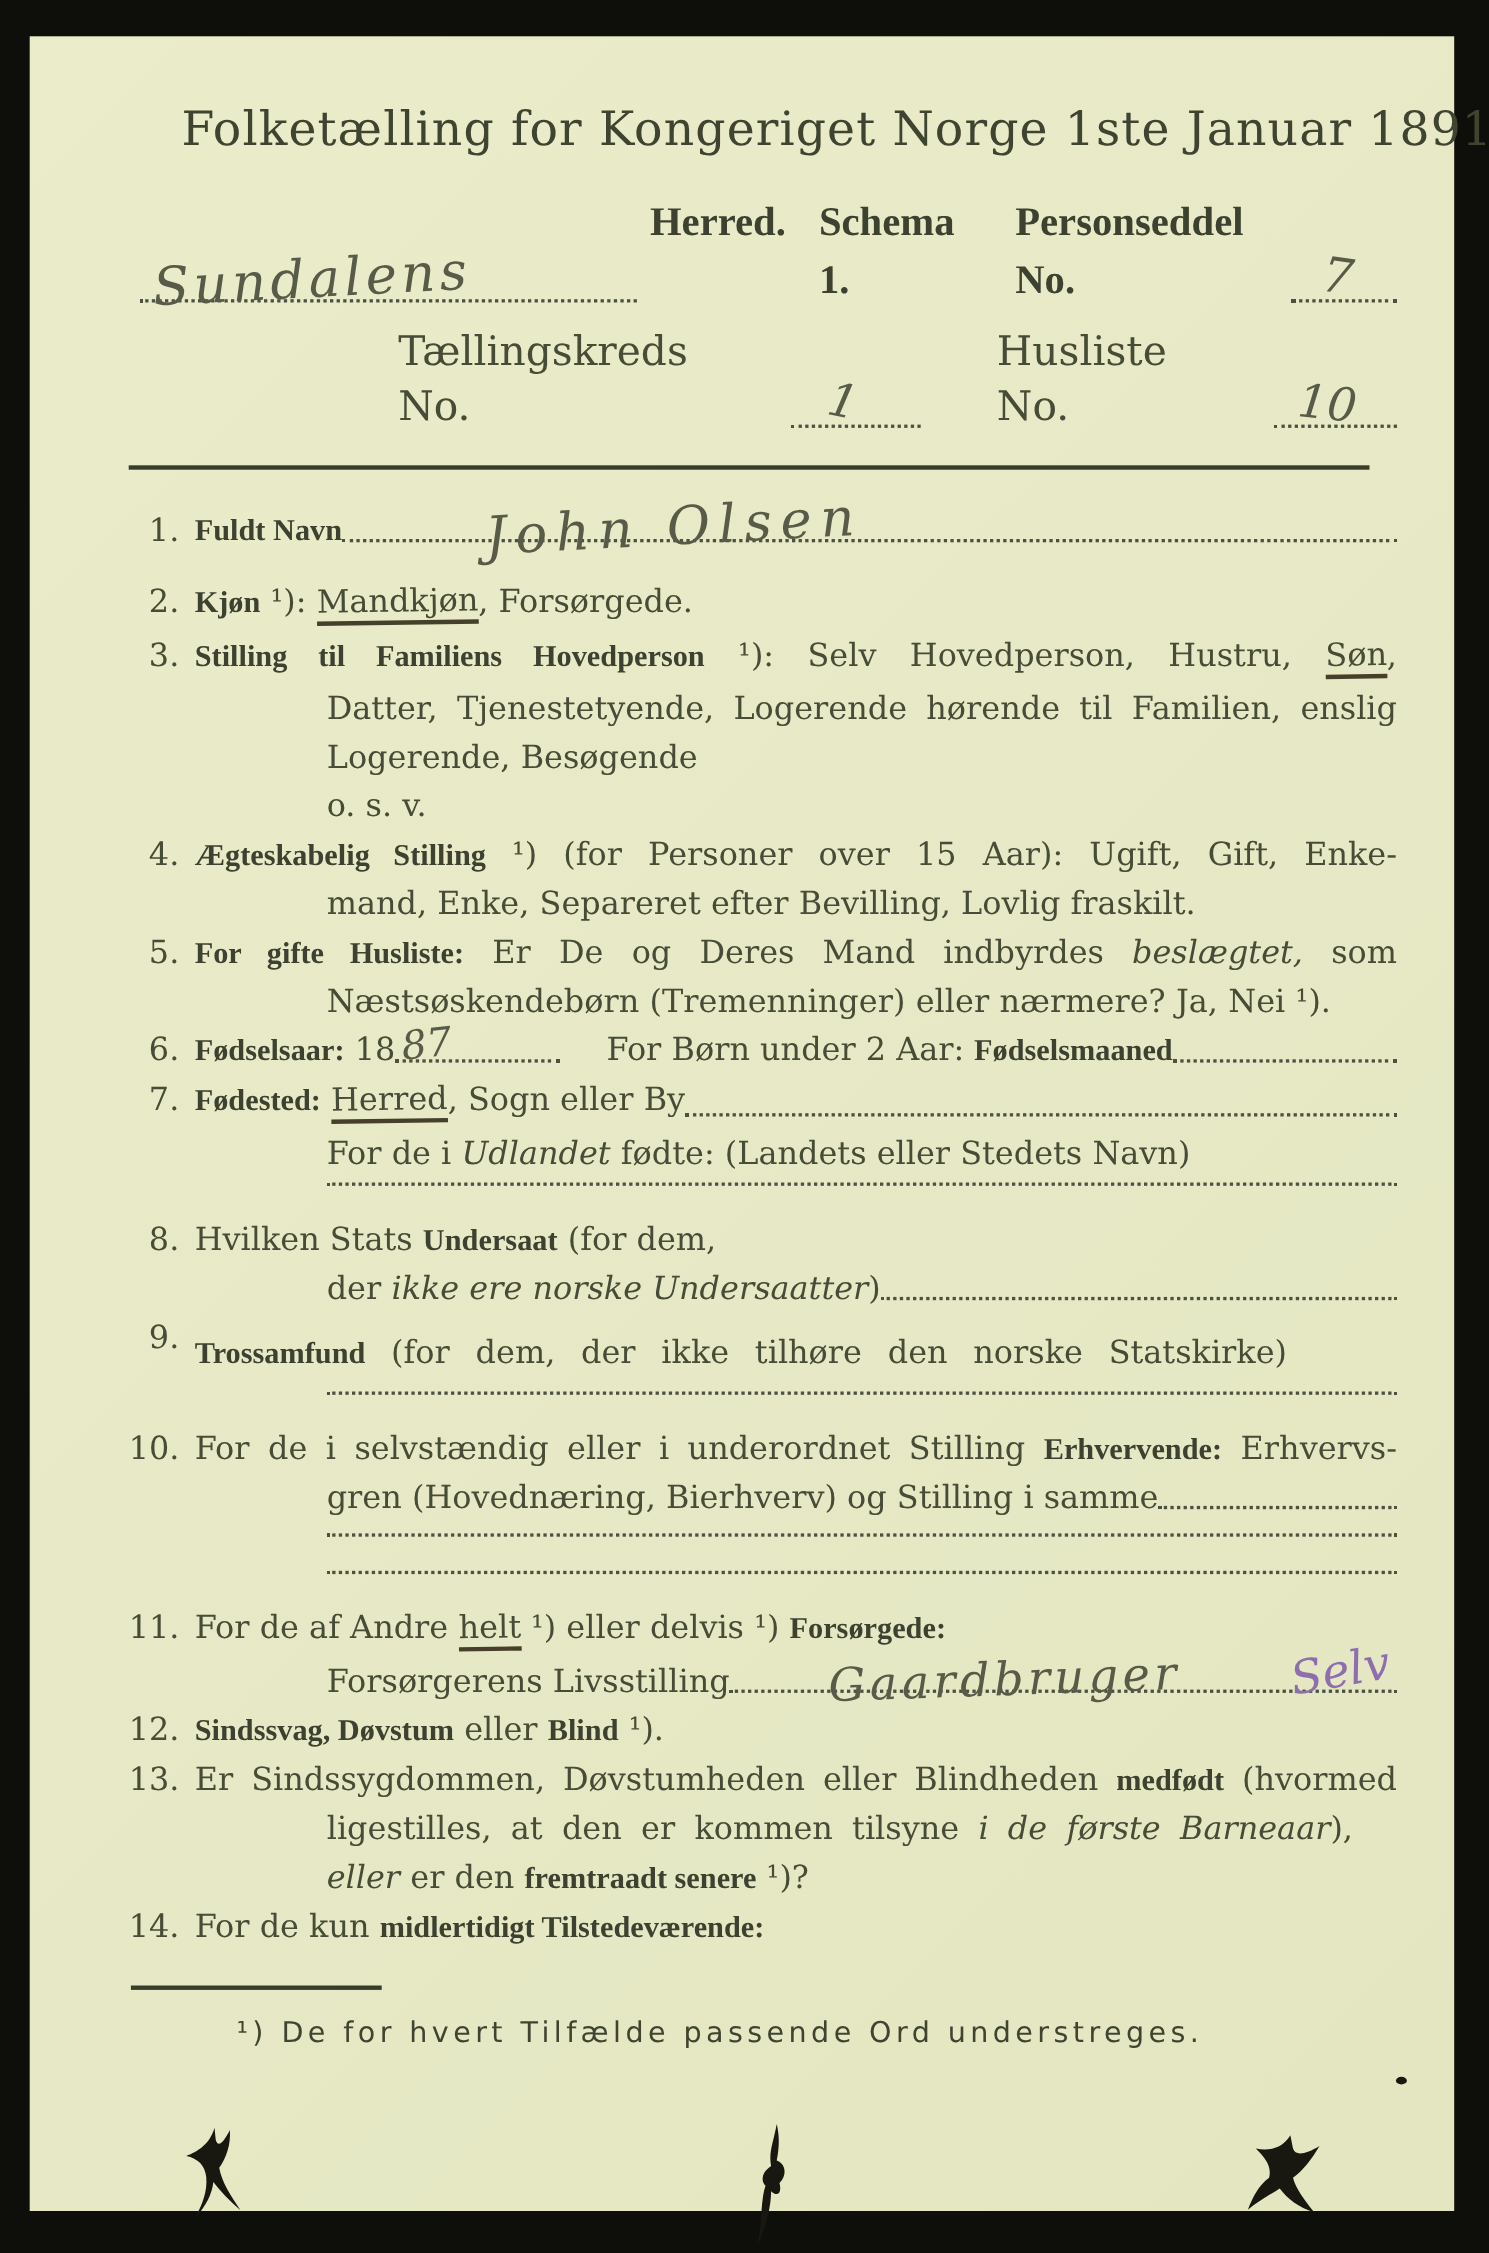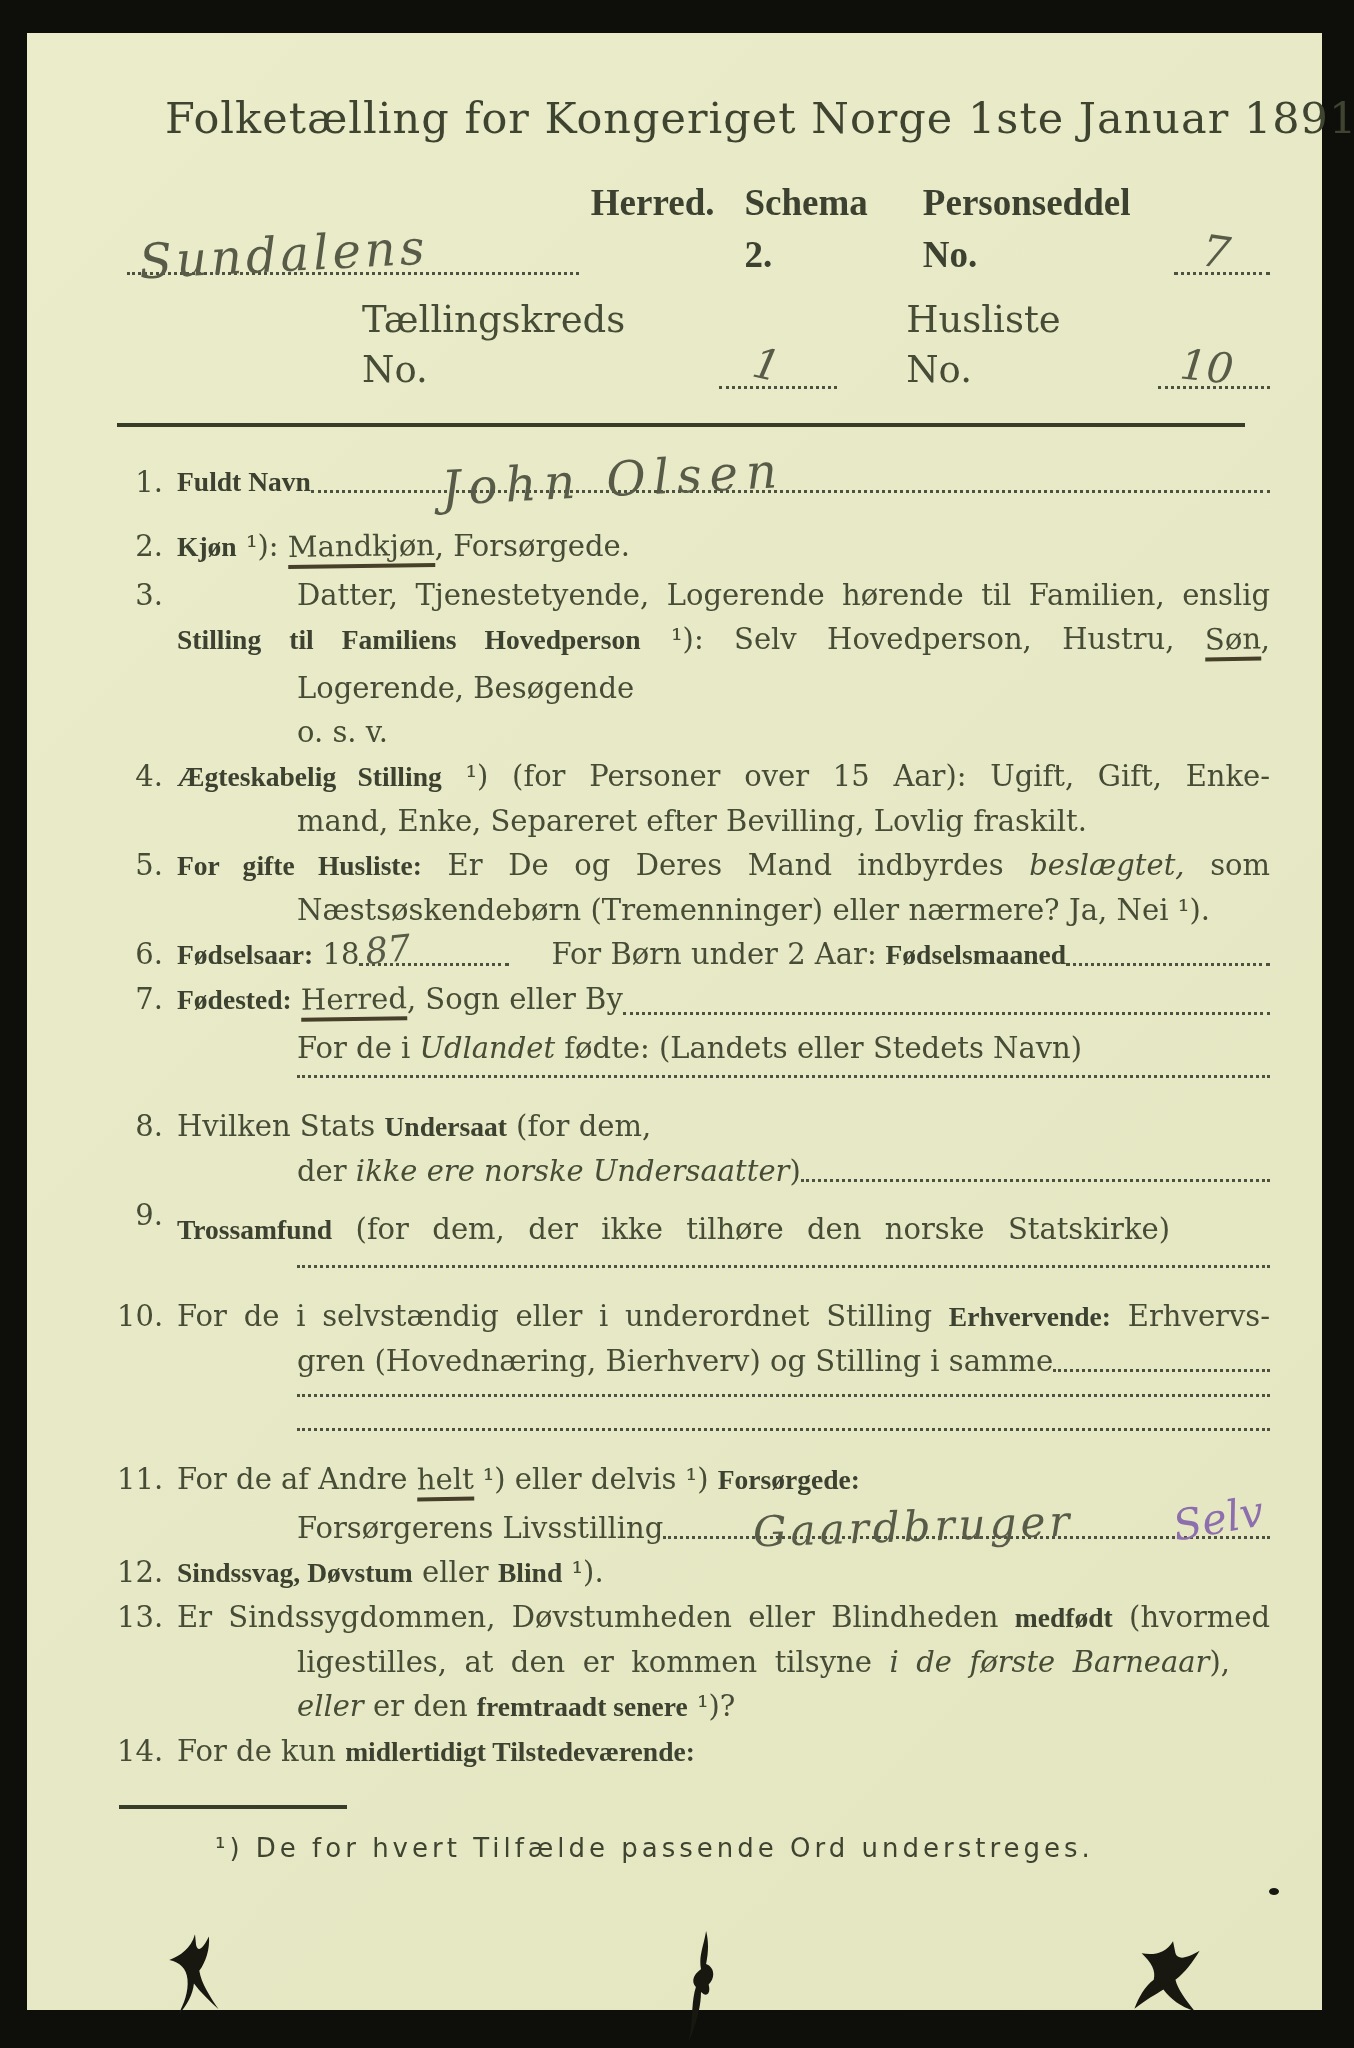"Schema 2." span.b { text: 2 -> 1 }
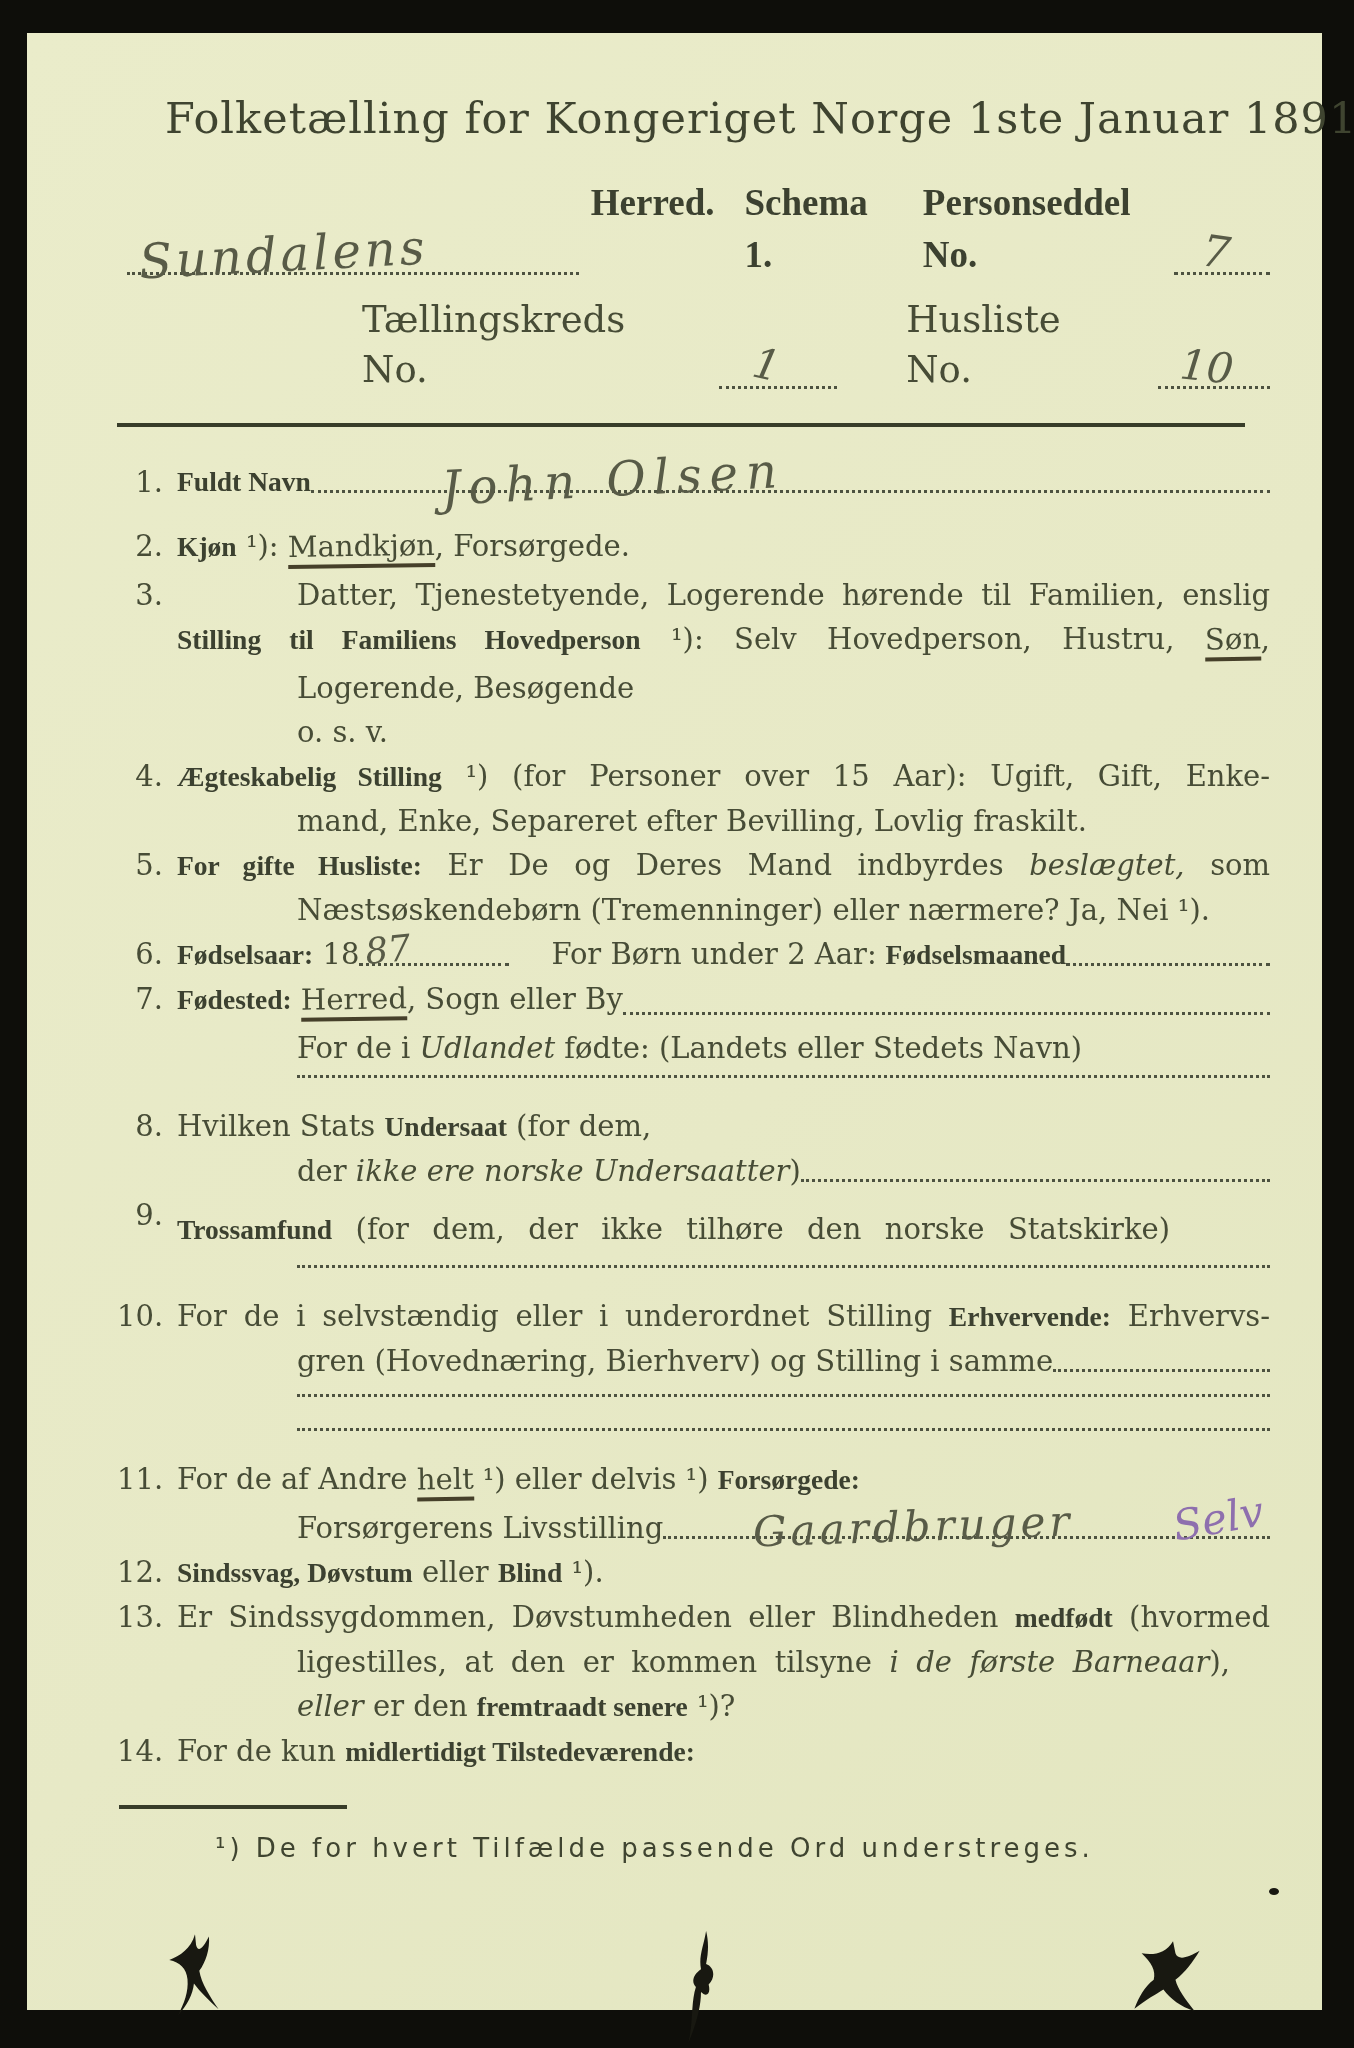"Datter, Tjenestetyende, Logerende" div.bline { order: before "Stilling til Familiens Hovedperson ¹):" -> after "Stilling til Familiens Hovedperson ¹):" }
